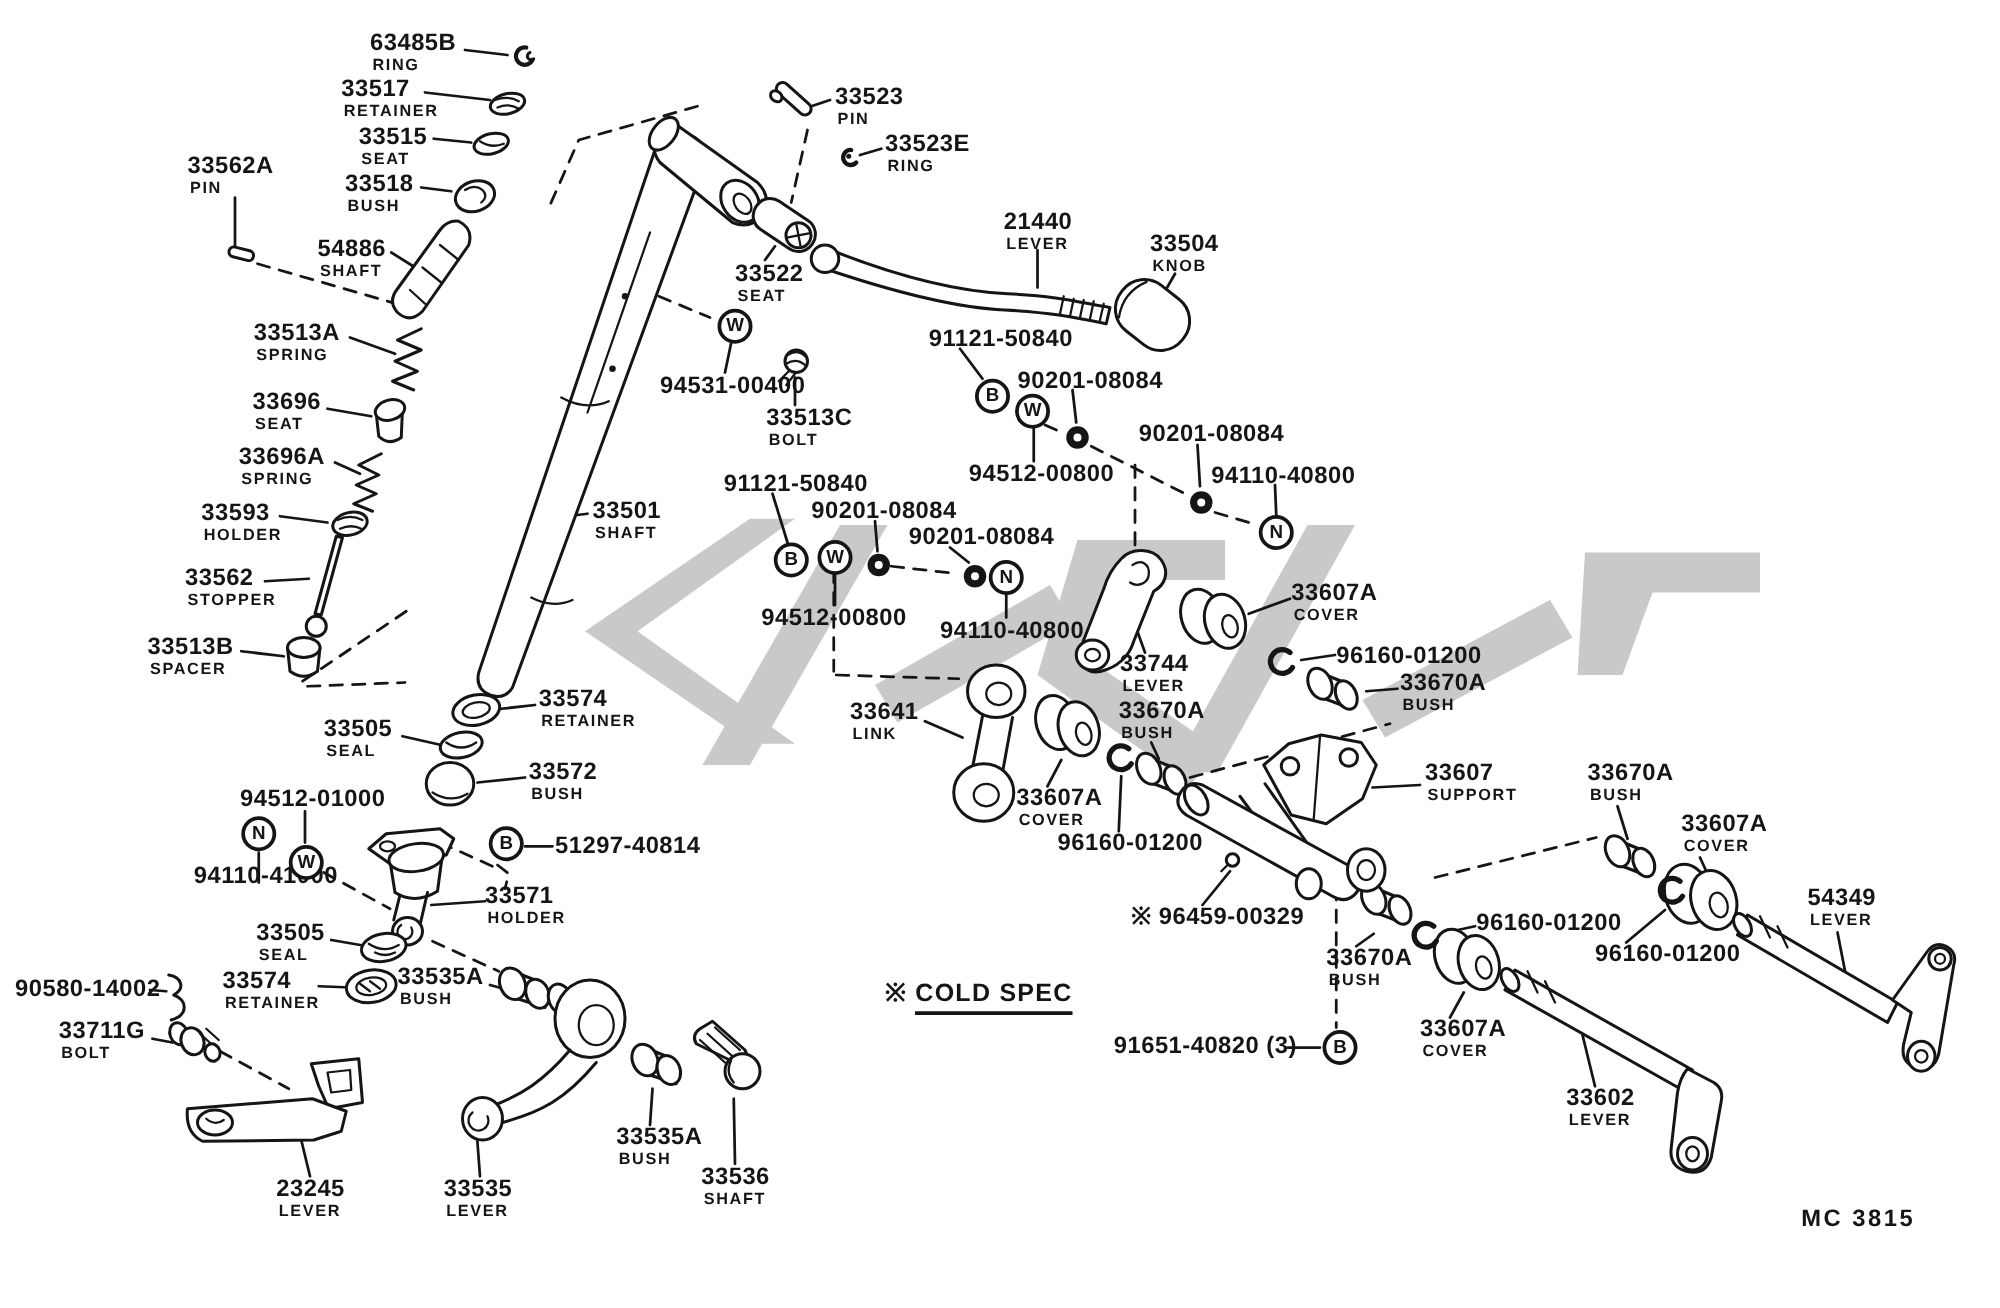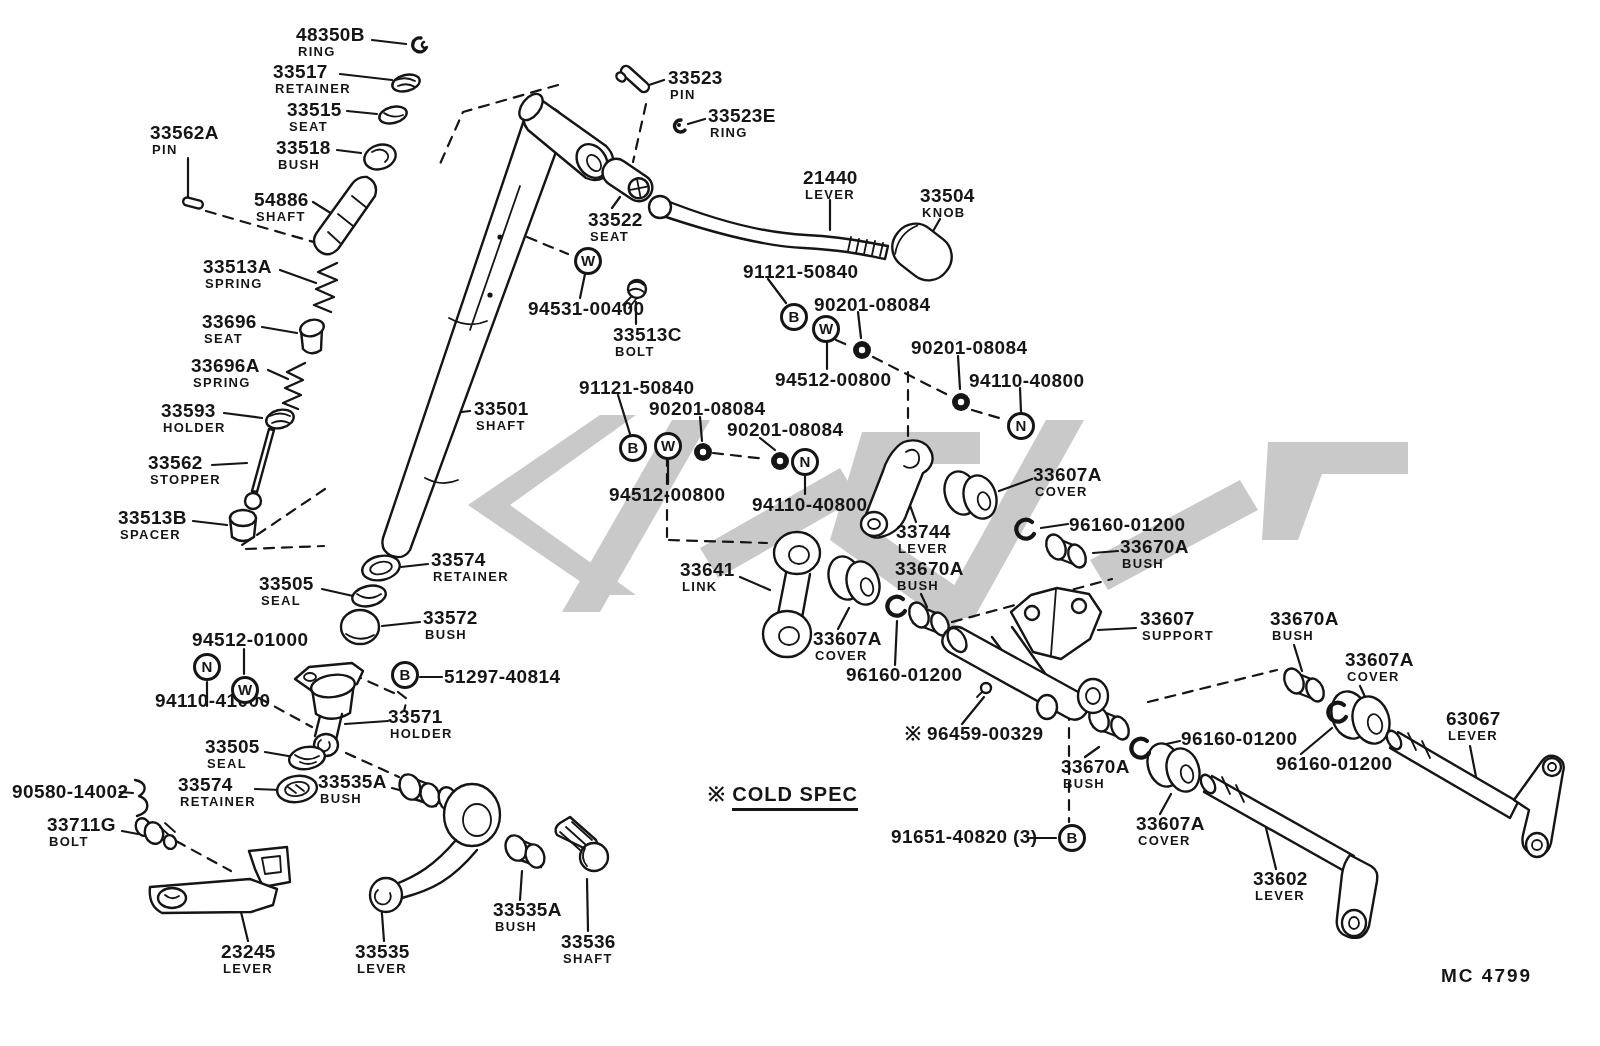"48350B" span.num { text: 48350B -> 63485B }
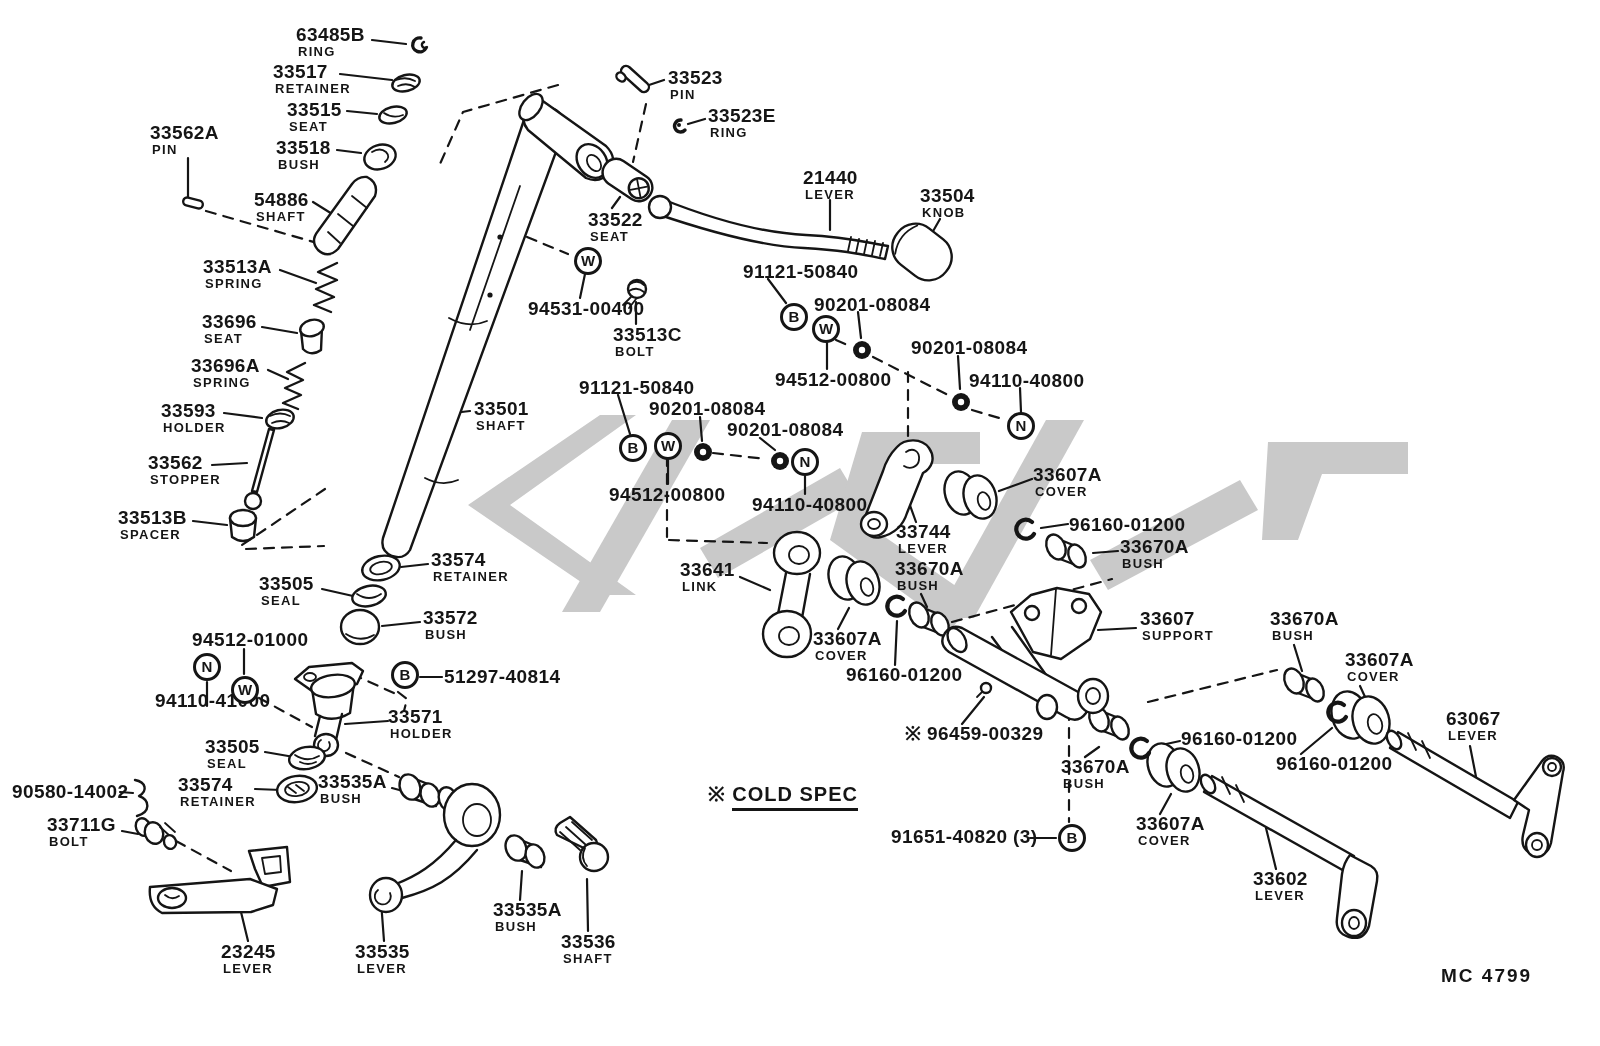"63067" span.num { text: 63067 -> 54349 }
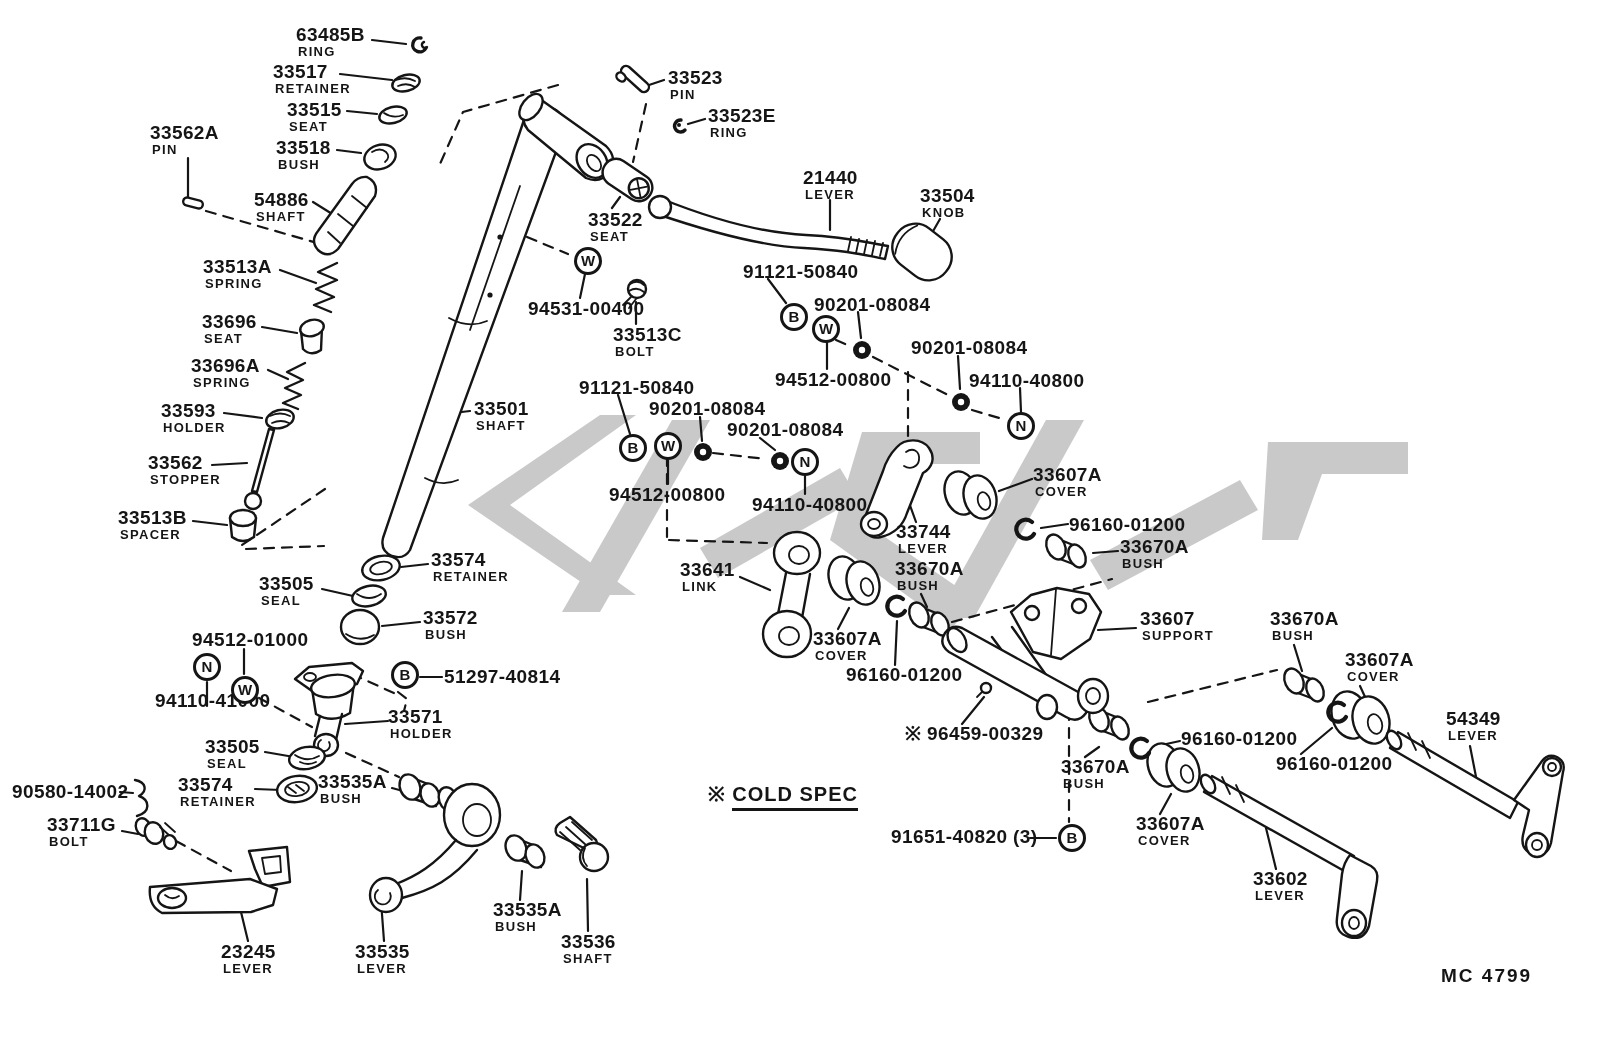"MC 4799" div.code { text: 4799 -> 3815 }
